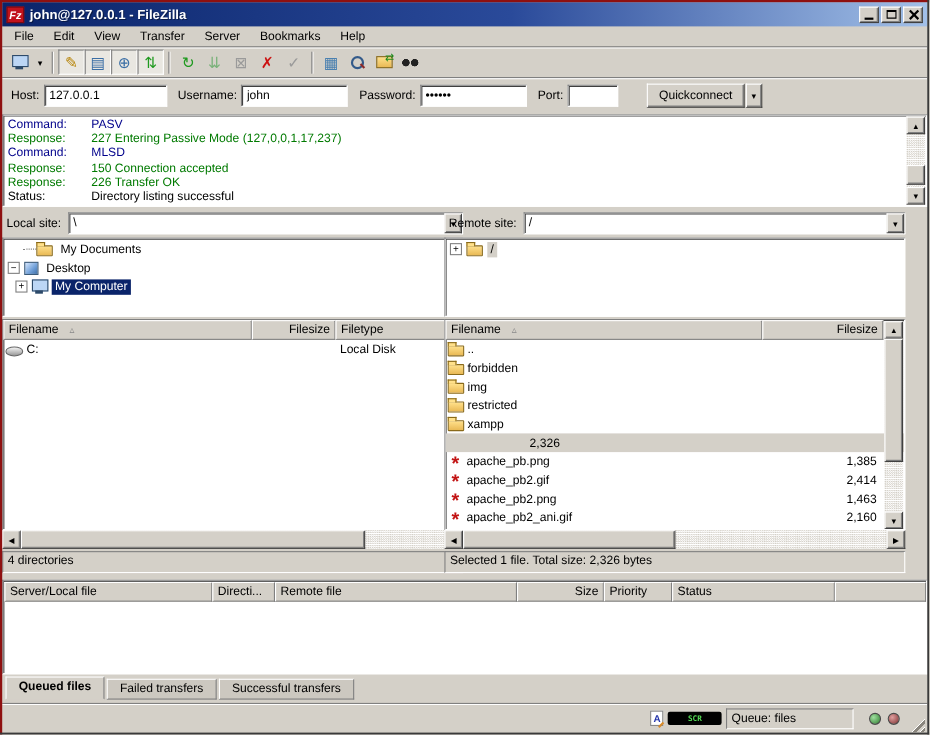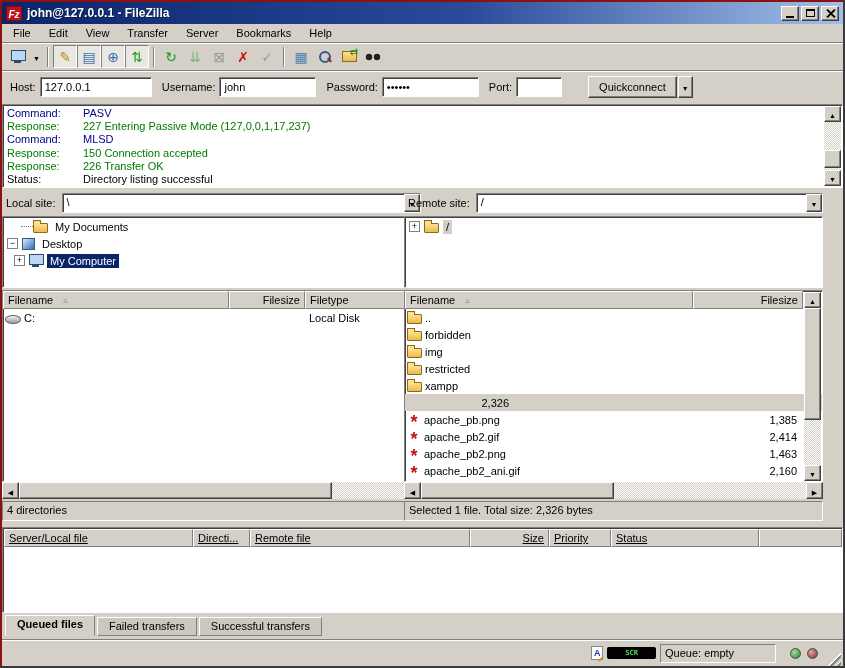"Server/Local file" .queuebox { text-decoration: underline -> none }
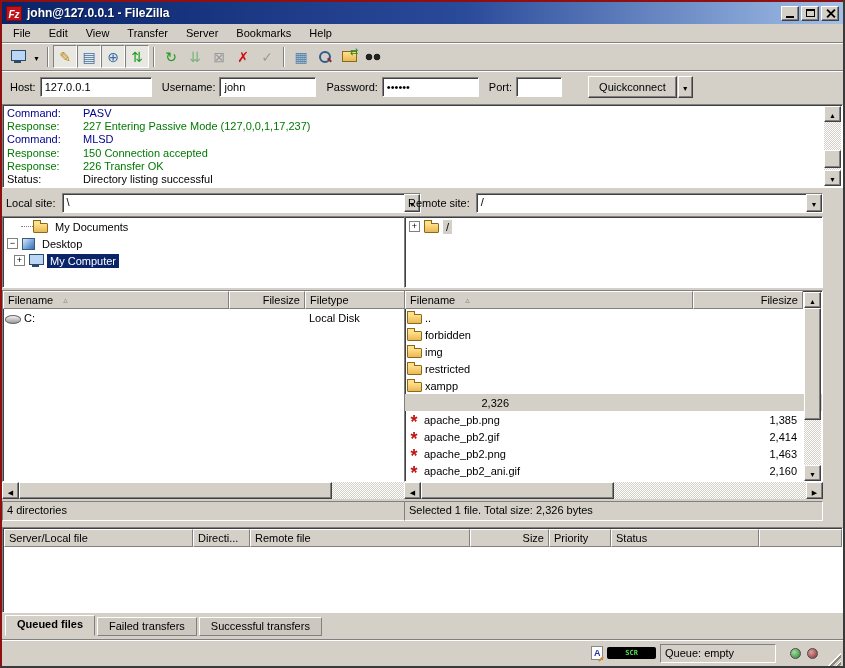"Queue: empty" span.queue-field { text: empty -> files }
